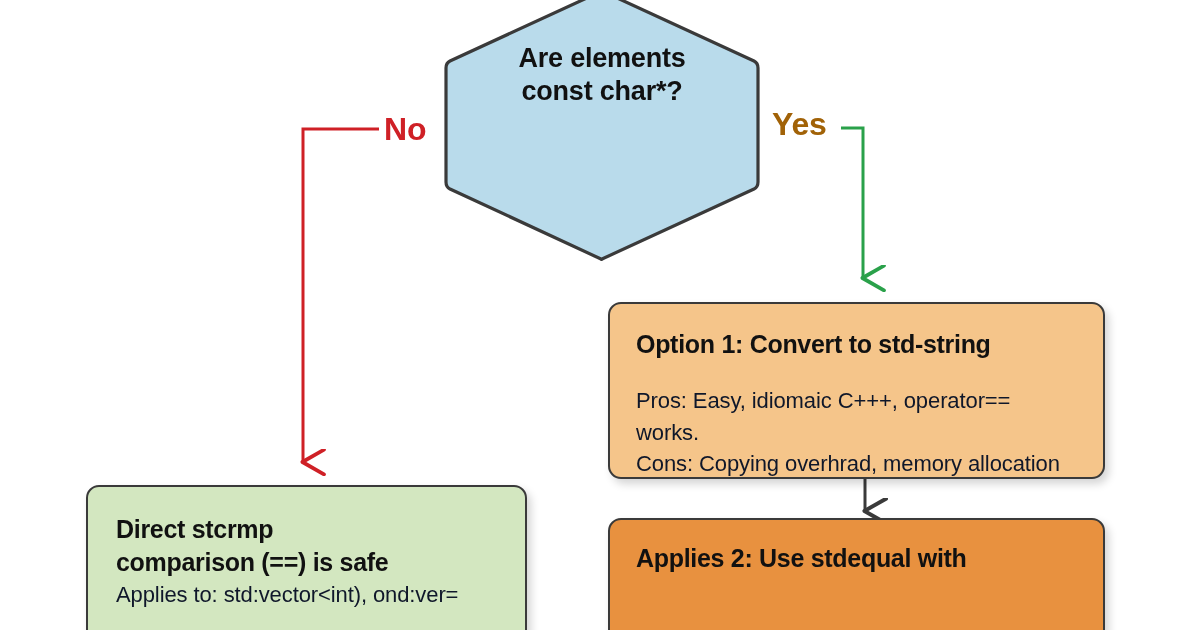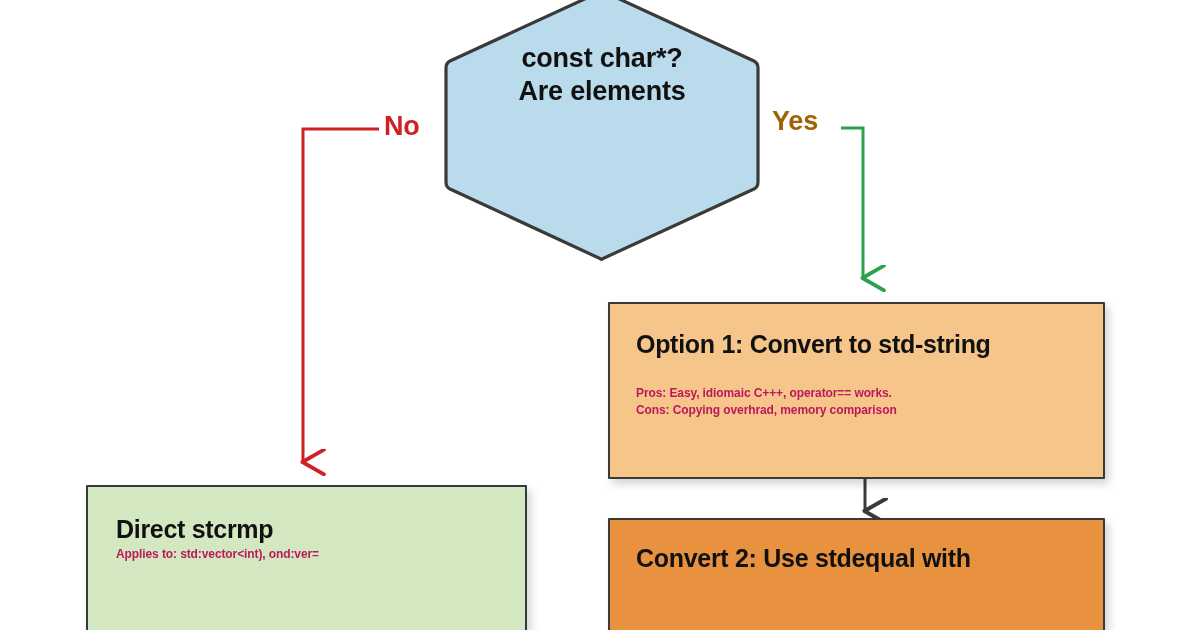"const char*?" div { order: before "Are elements" -> after "Are elements" }
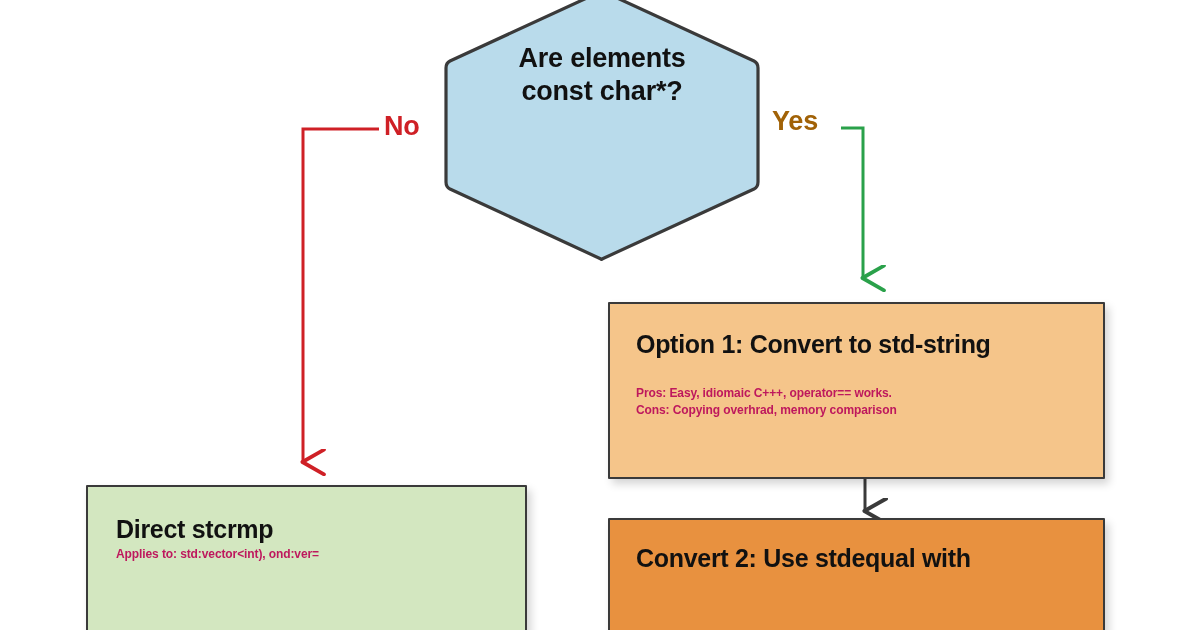"No" .branch-label { font-size: 27px -> 32px }
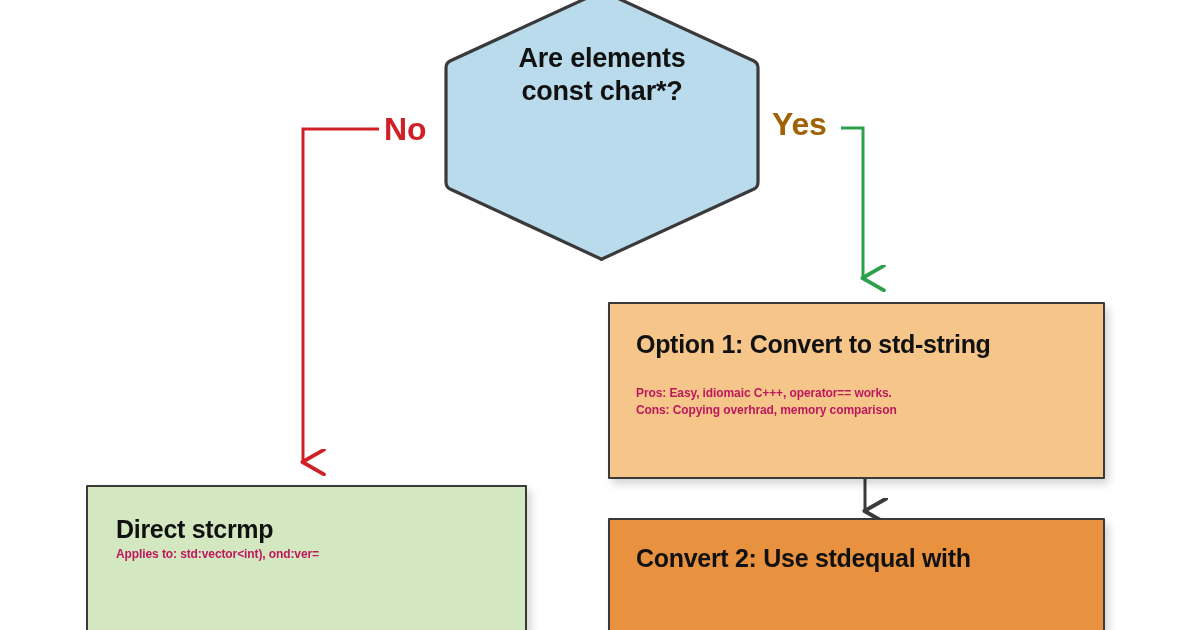"Option 1: Convert to std-string" .node { border-radius: 1px -> 13px }
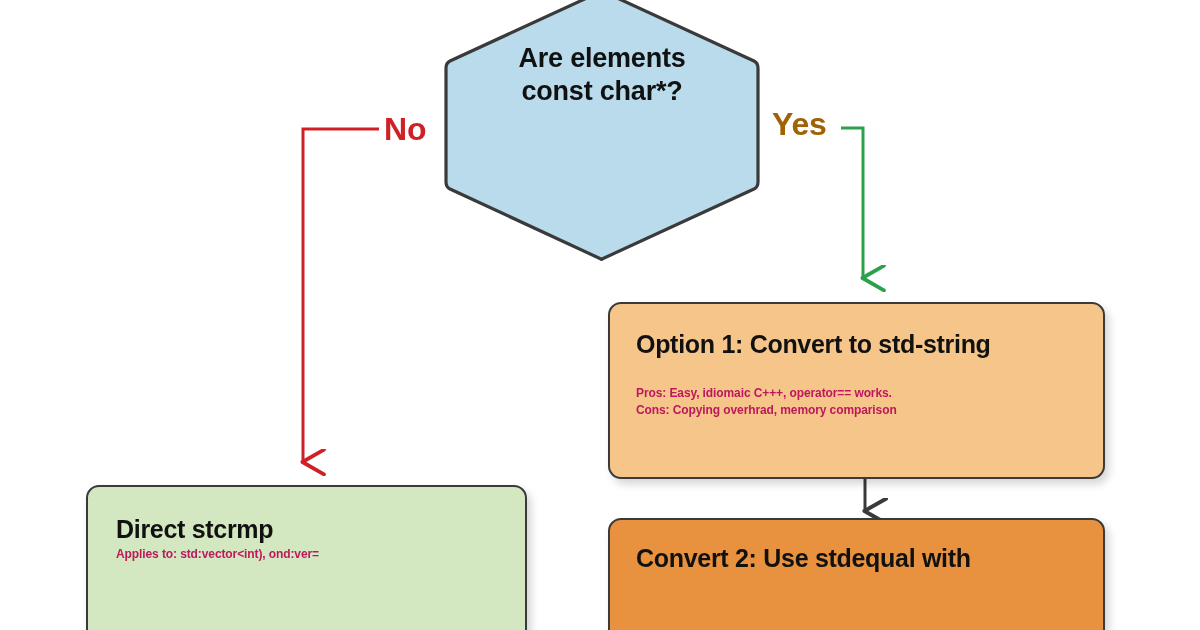"Pros: Easy, idiomaic C+++, operator==" .node .body { color: #be185d -> #0f172a; font-size: 12px -> 22px; font-weight: bold -> normal }
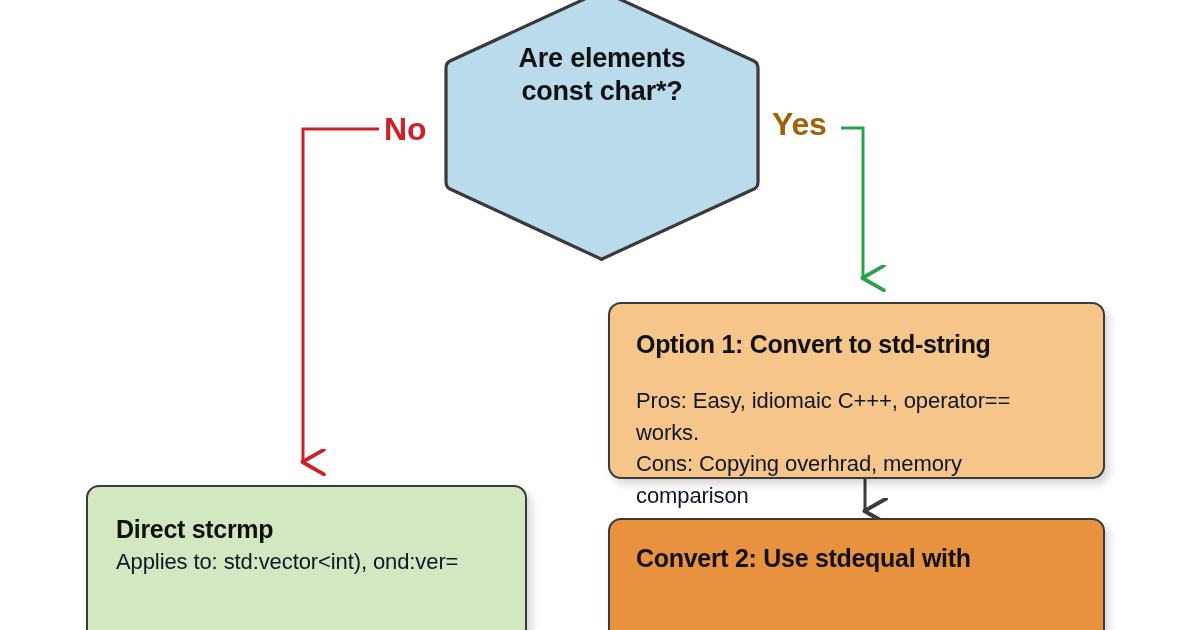"Cons: Copying overhrad, memory" div { text: comparison -> allocation }
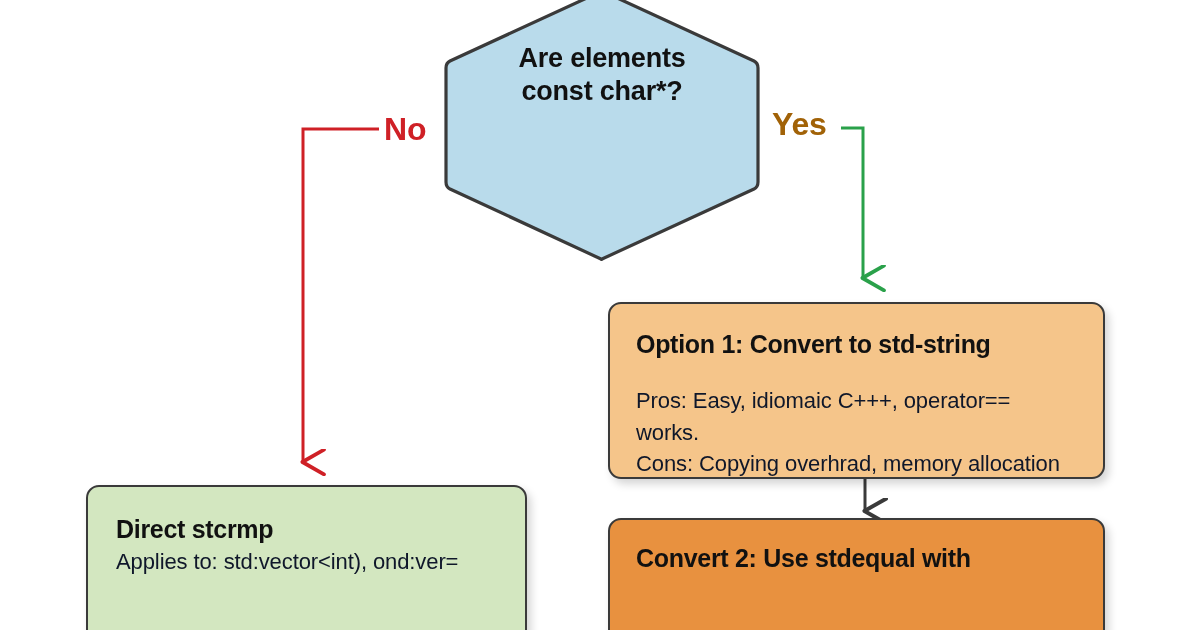"comparison (==) is safe" div { html: none -> <div>comparison (==) is safe</div> }
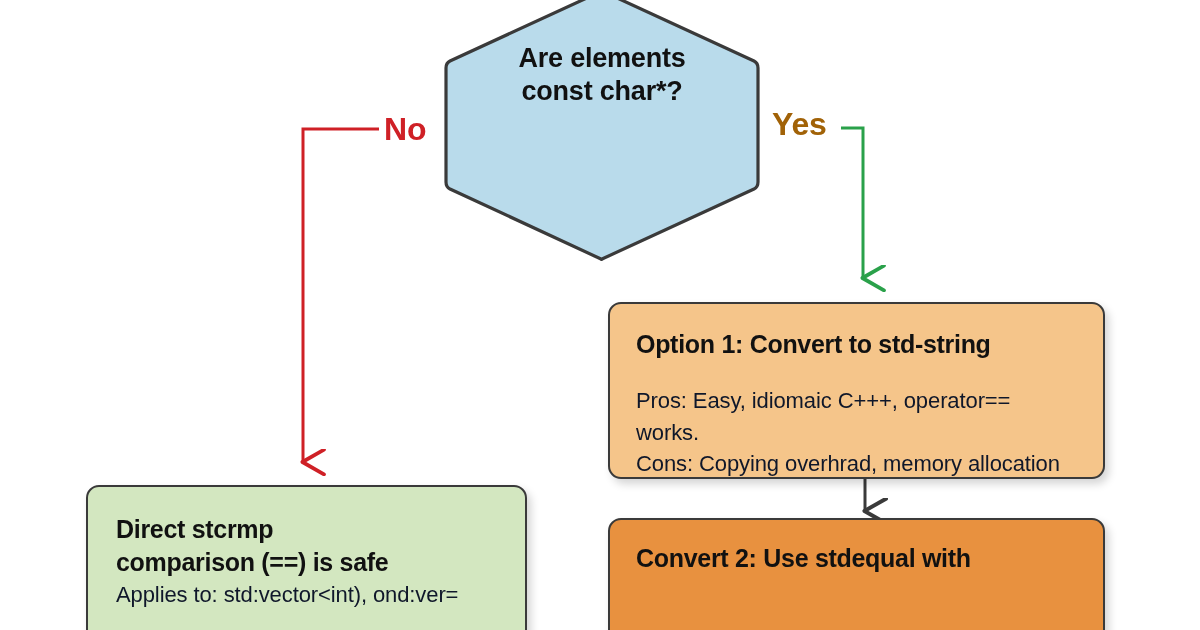"Convert 2: Use stdequal with" div { text: Convert -> Applies }
